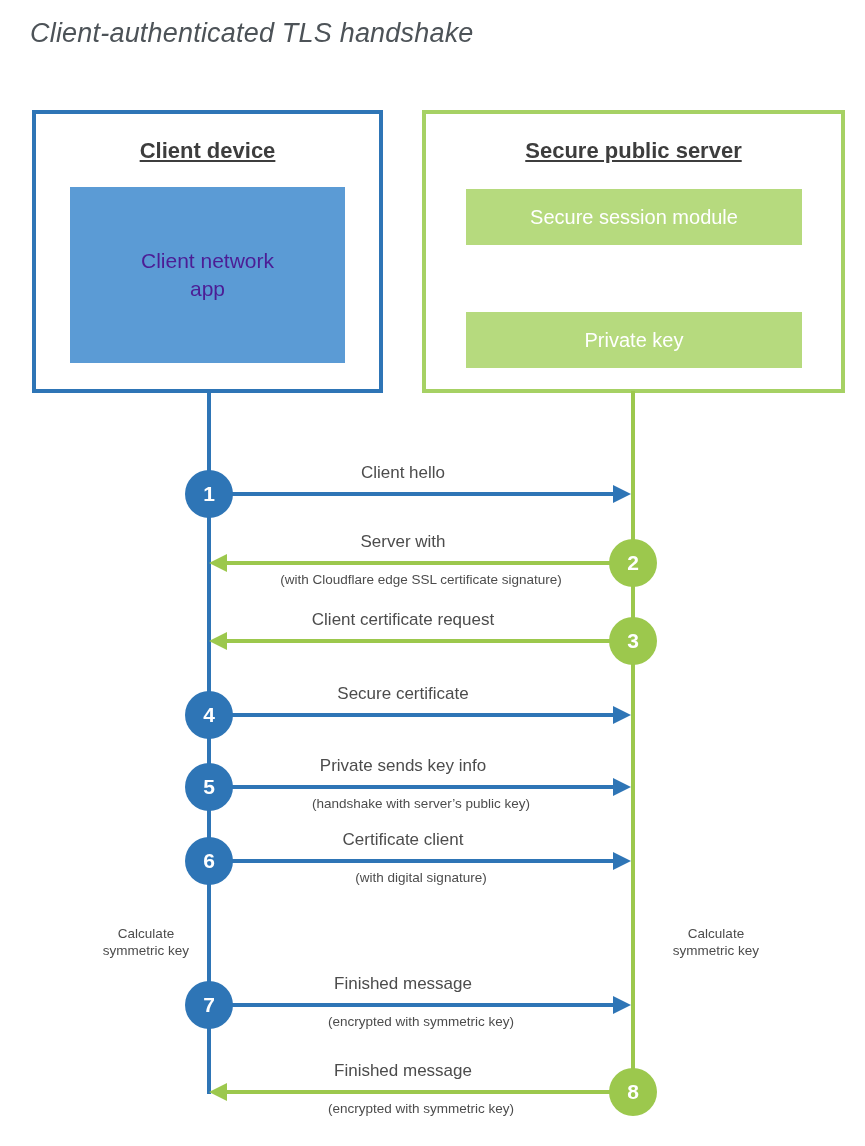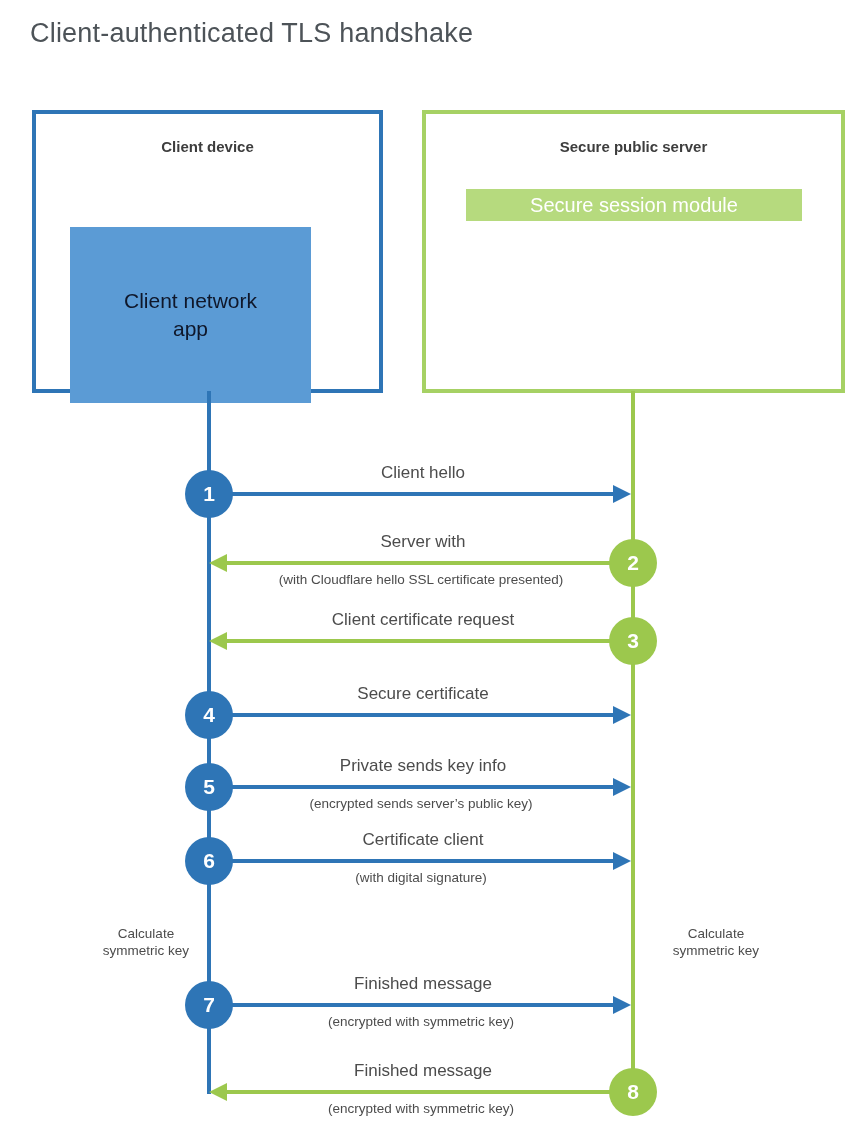"Client-authenticated TLS handshake" .page-title { font-style: none -> italic }
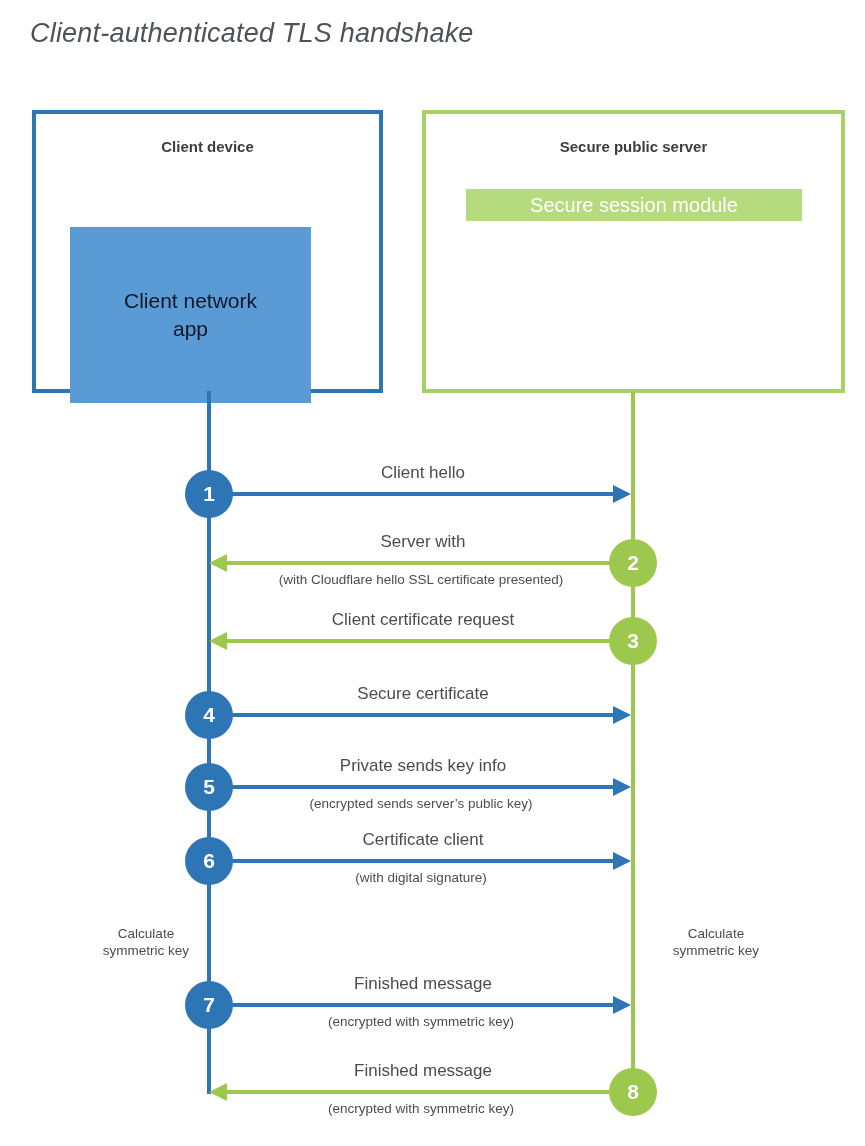"Client device" .box-title { font-size: 15px -> 22px; text-decoration: none -> underline }
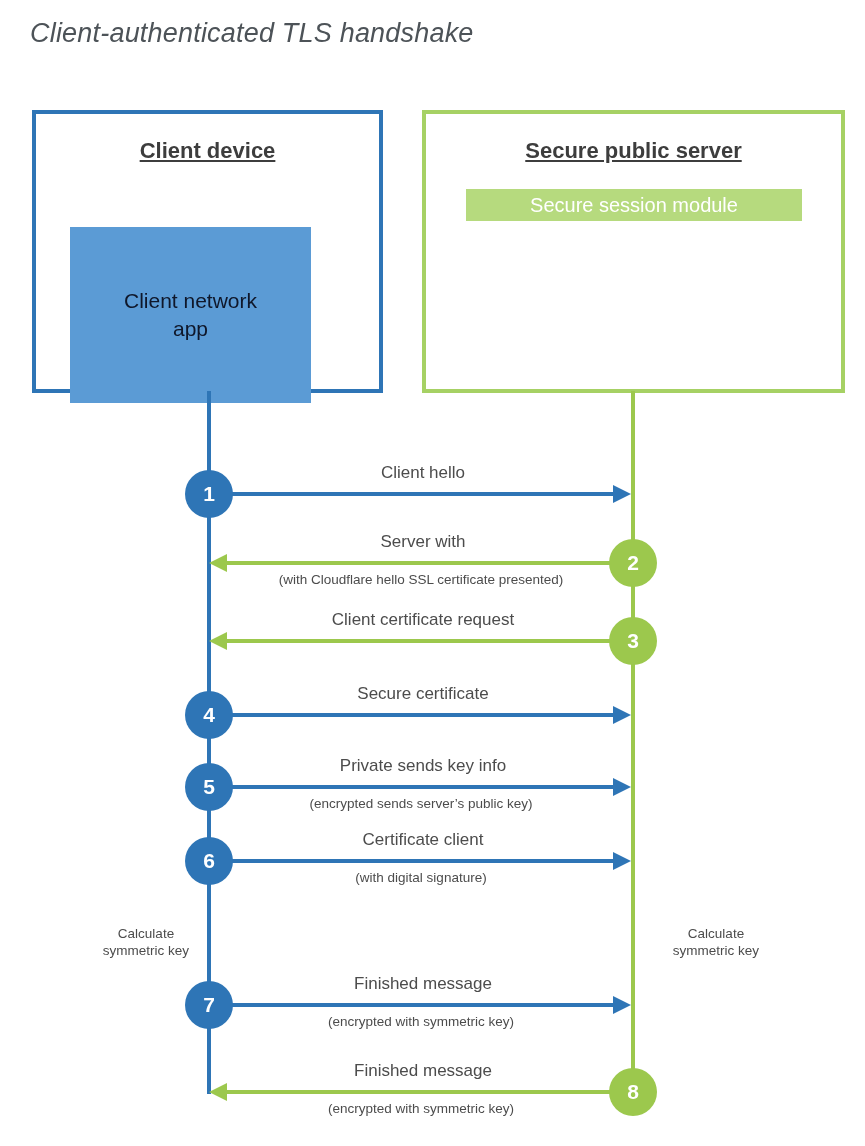"Secure session module" .green-bar { height: 32px -> 56px }
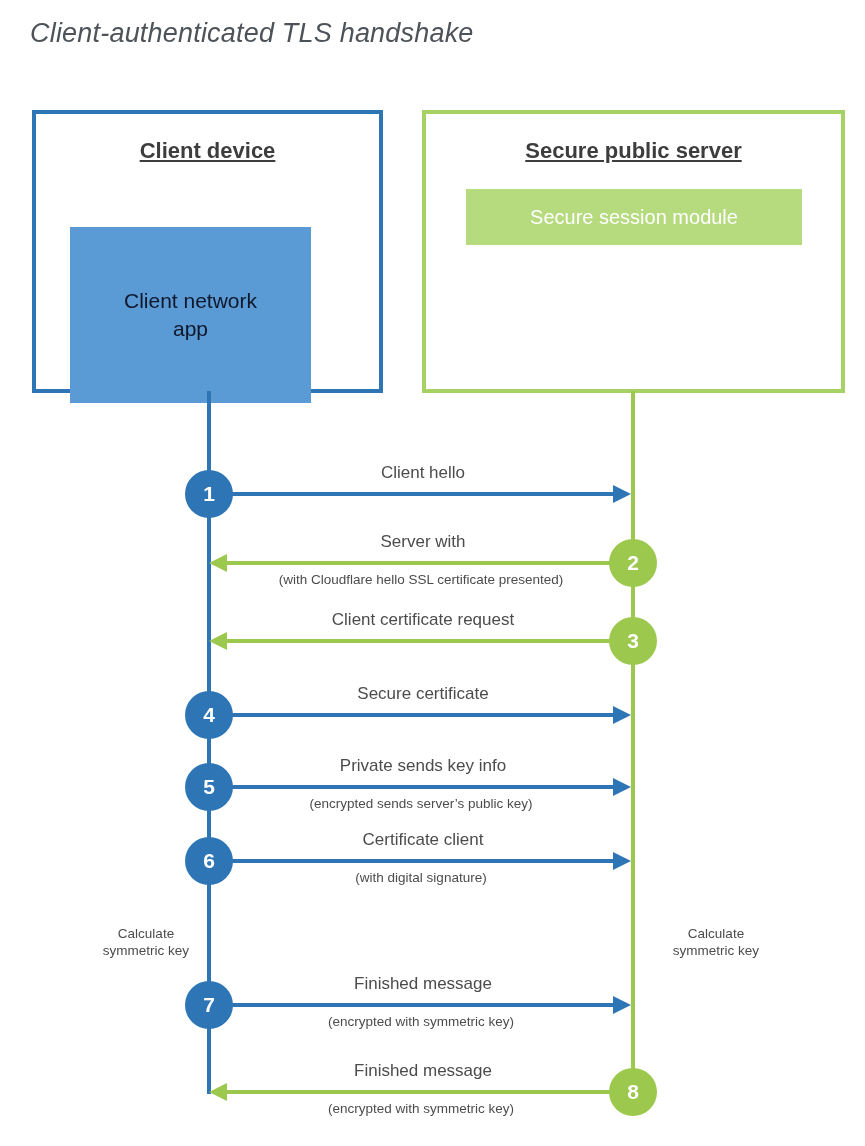"Client network" .inner-blue-box { color: #0f172a -> #4c1d95; margin-top: 40px -> none; width: 241px -> 275px }
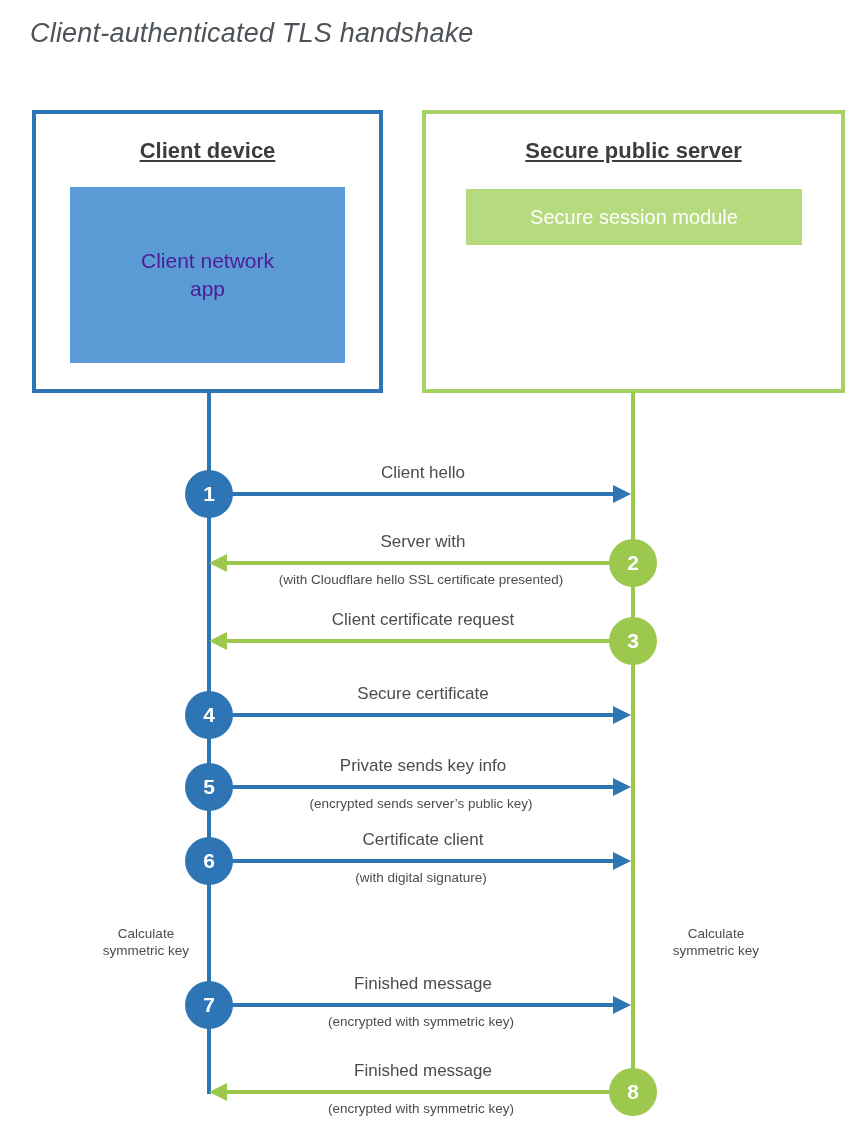"Private key" div.green-bar { html: none -> <div>Private key</div> }
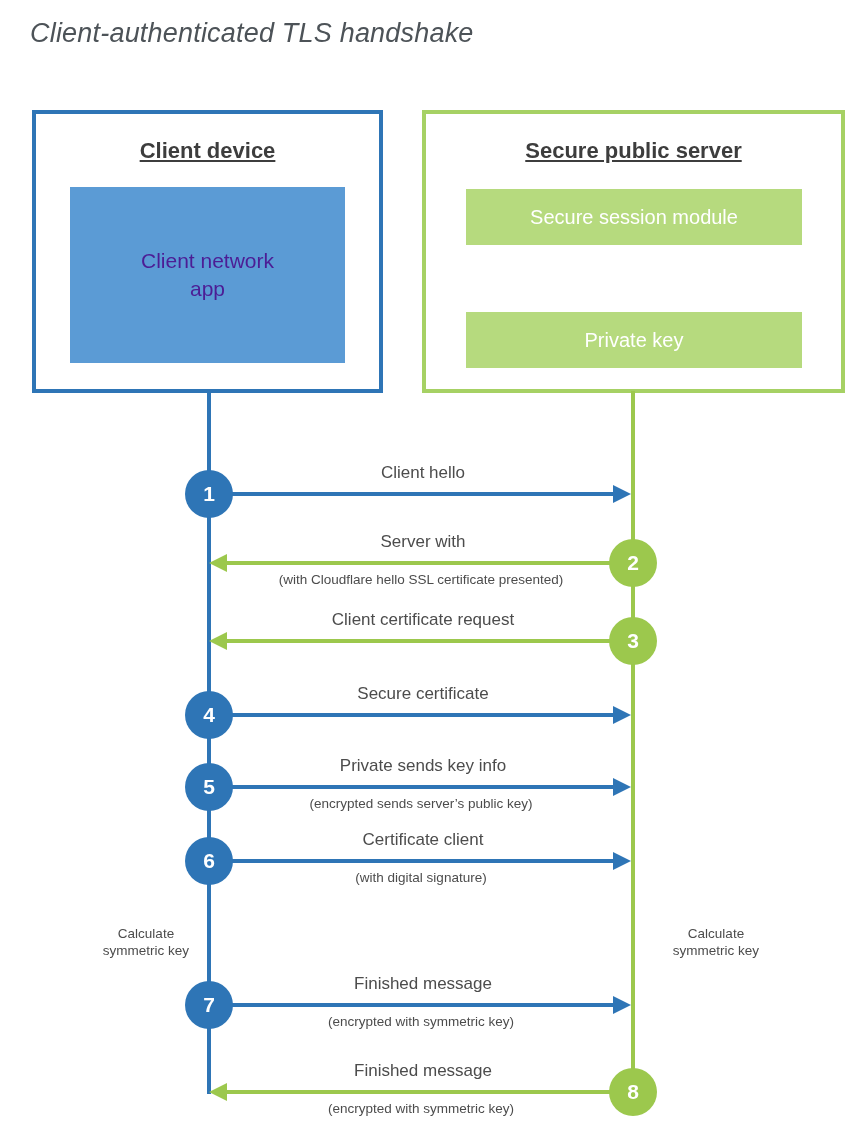"Client hello" .step-label { left: 235px -> 215px }
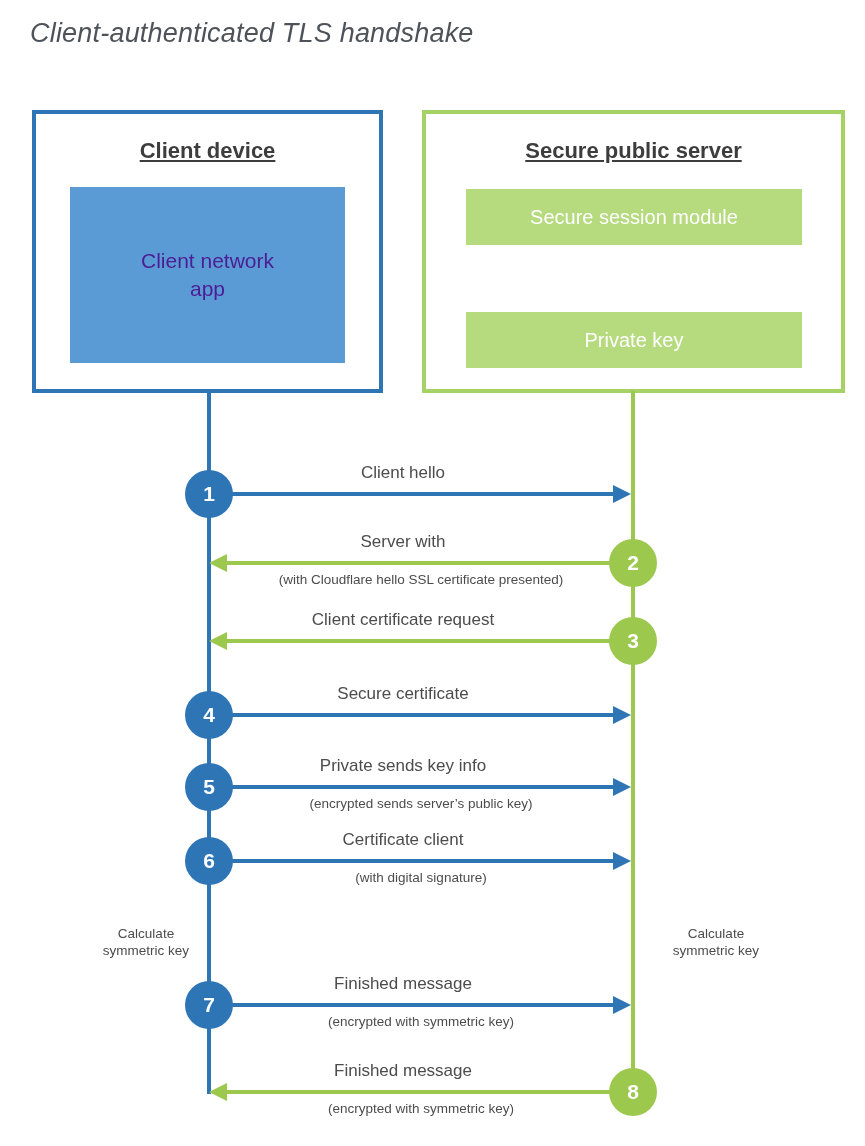"(with Cloudflare hello SSL certificate" div.step-sublabel { text: hello SSL certificate presented -> edge SSL certificate signature }
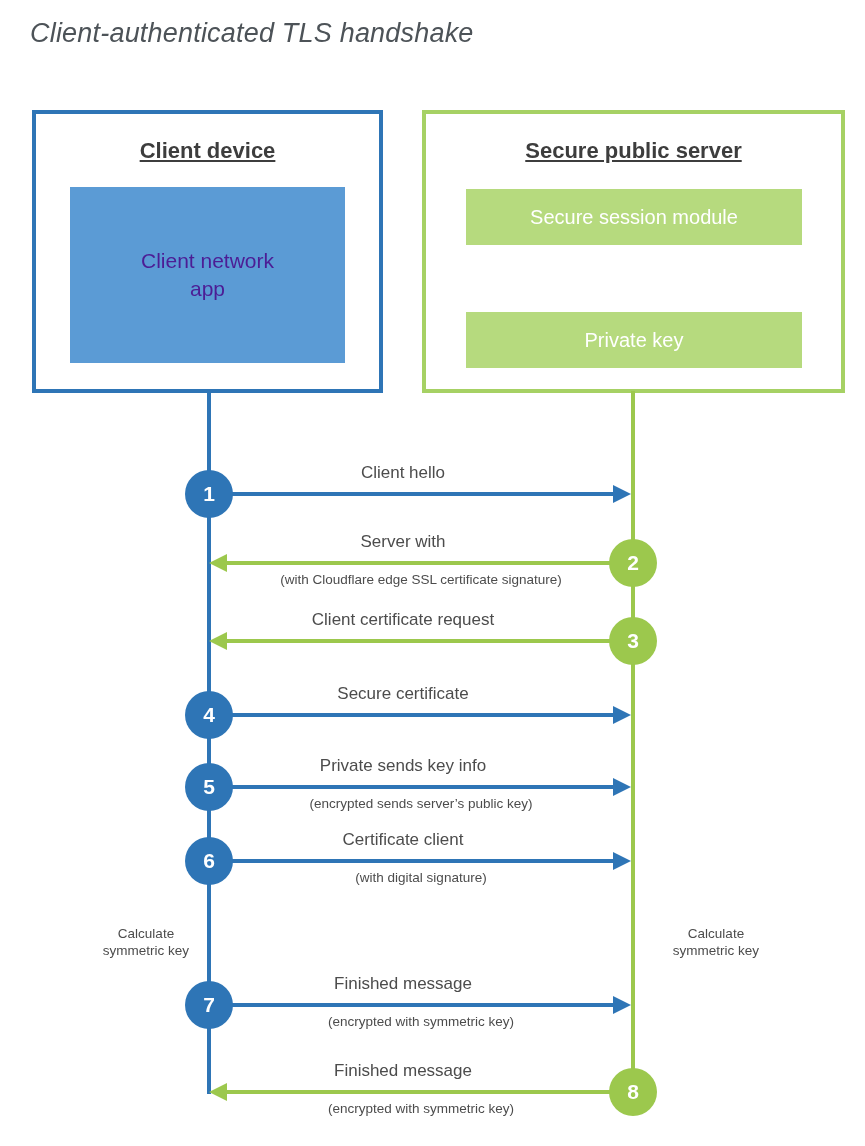"(encrypted sends server’s public key)" div.step-sublabel { text: encrypted sends -> handshake with }
